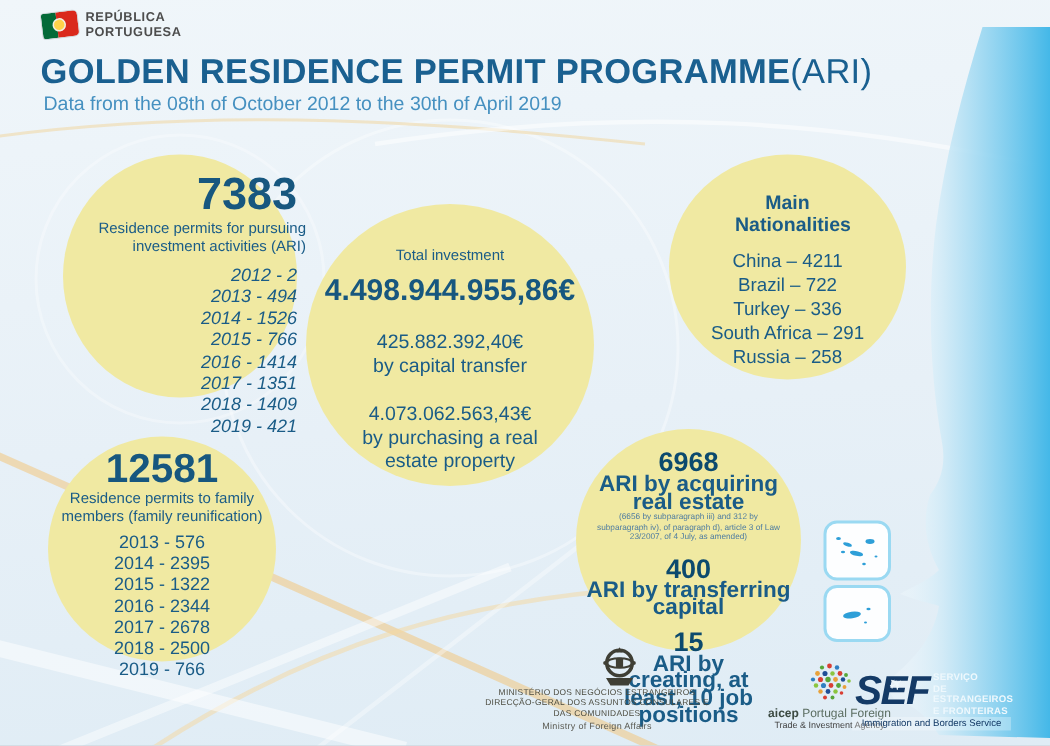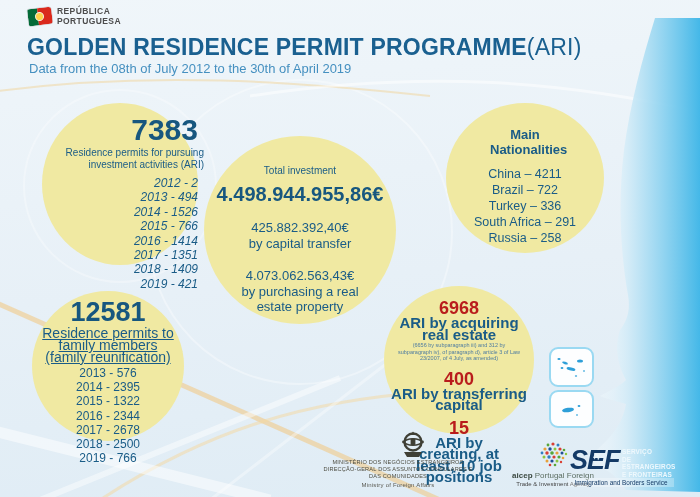"Data from the 08th of" div.abs { text: July -> October }
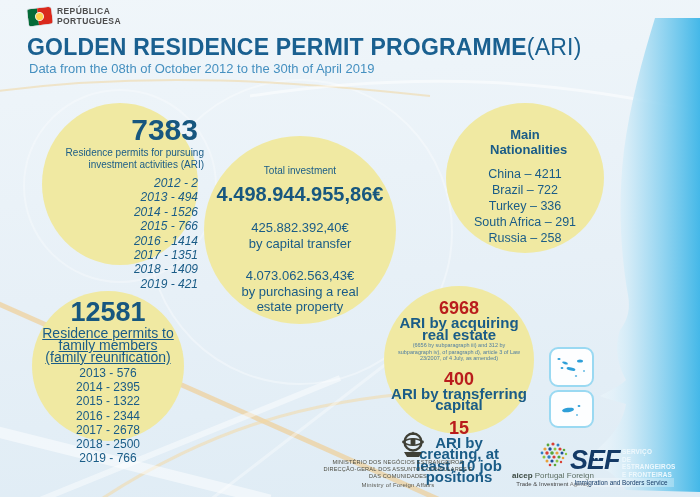"6968" #b-ari .n { color: #b91c1c -> #0c4a6e }
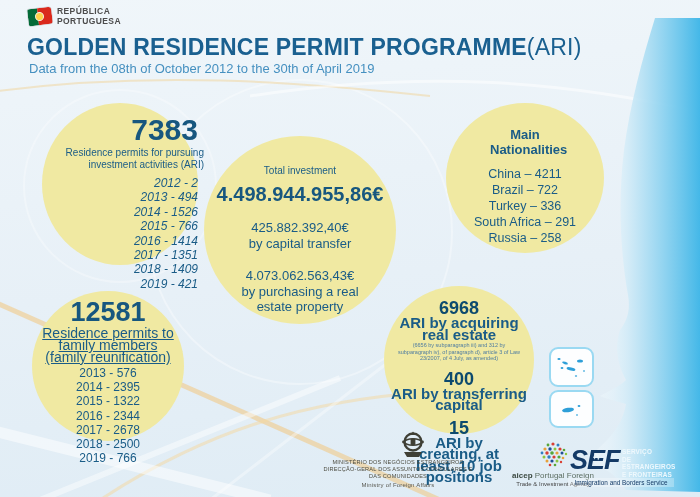"Residence permits to family members" #b-family .lbl { font-size: 14px -> 10px; text-decoration: underline -> none }
